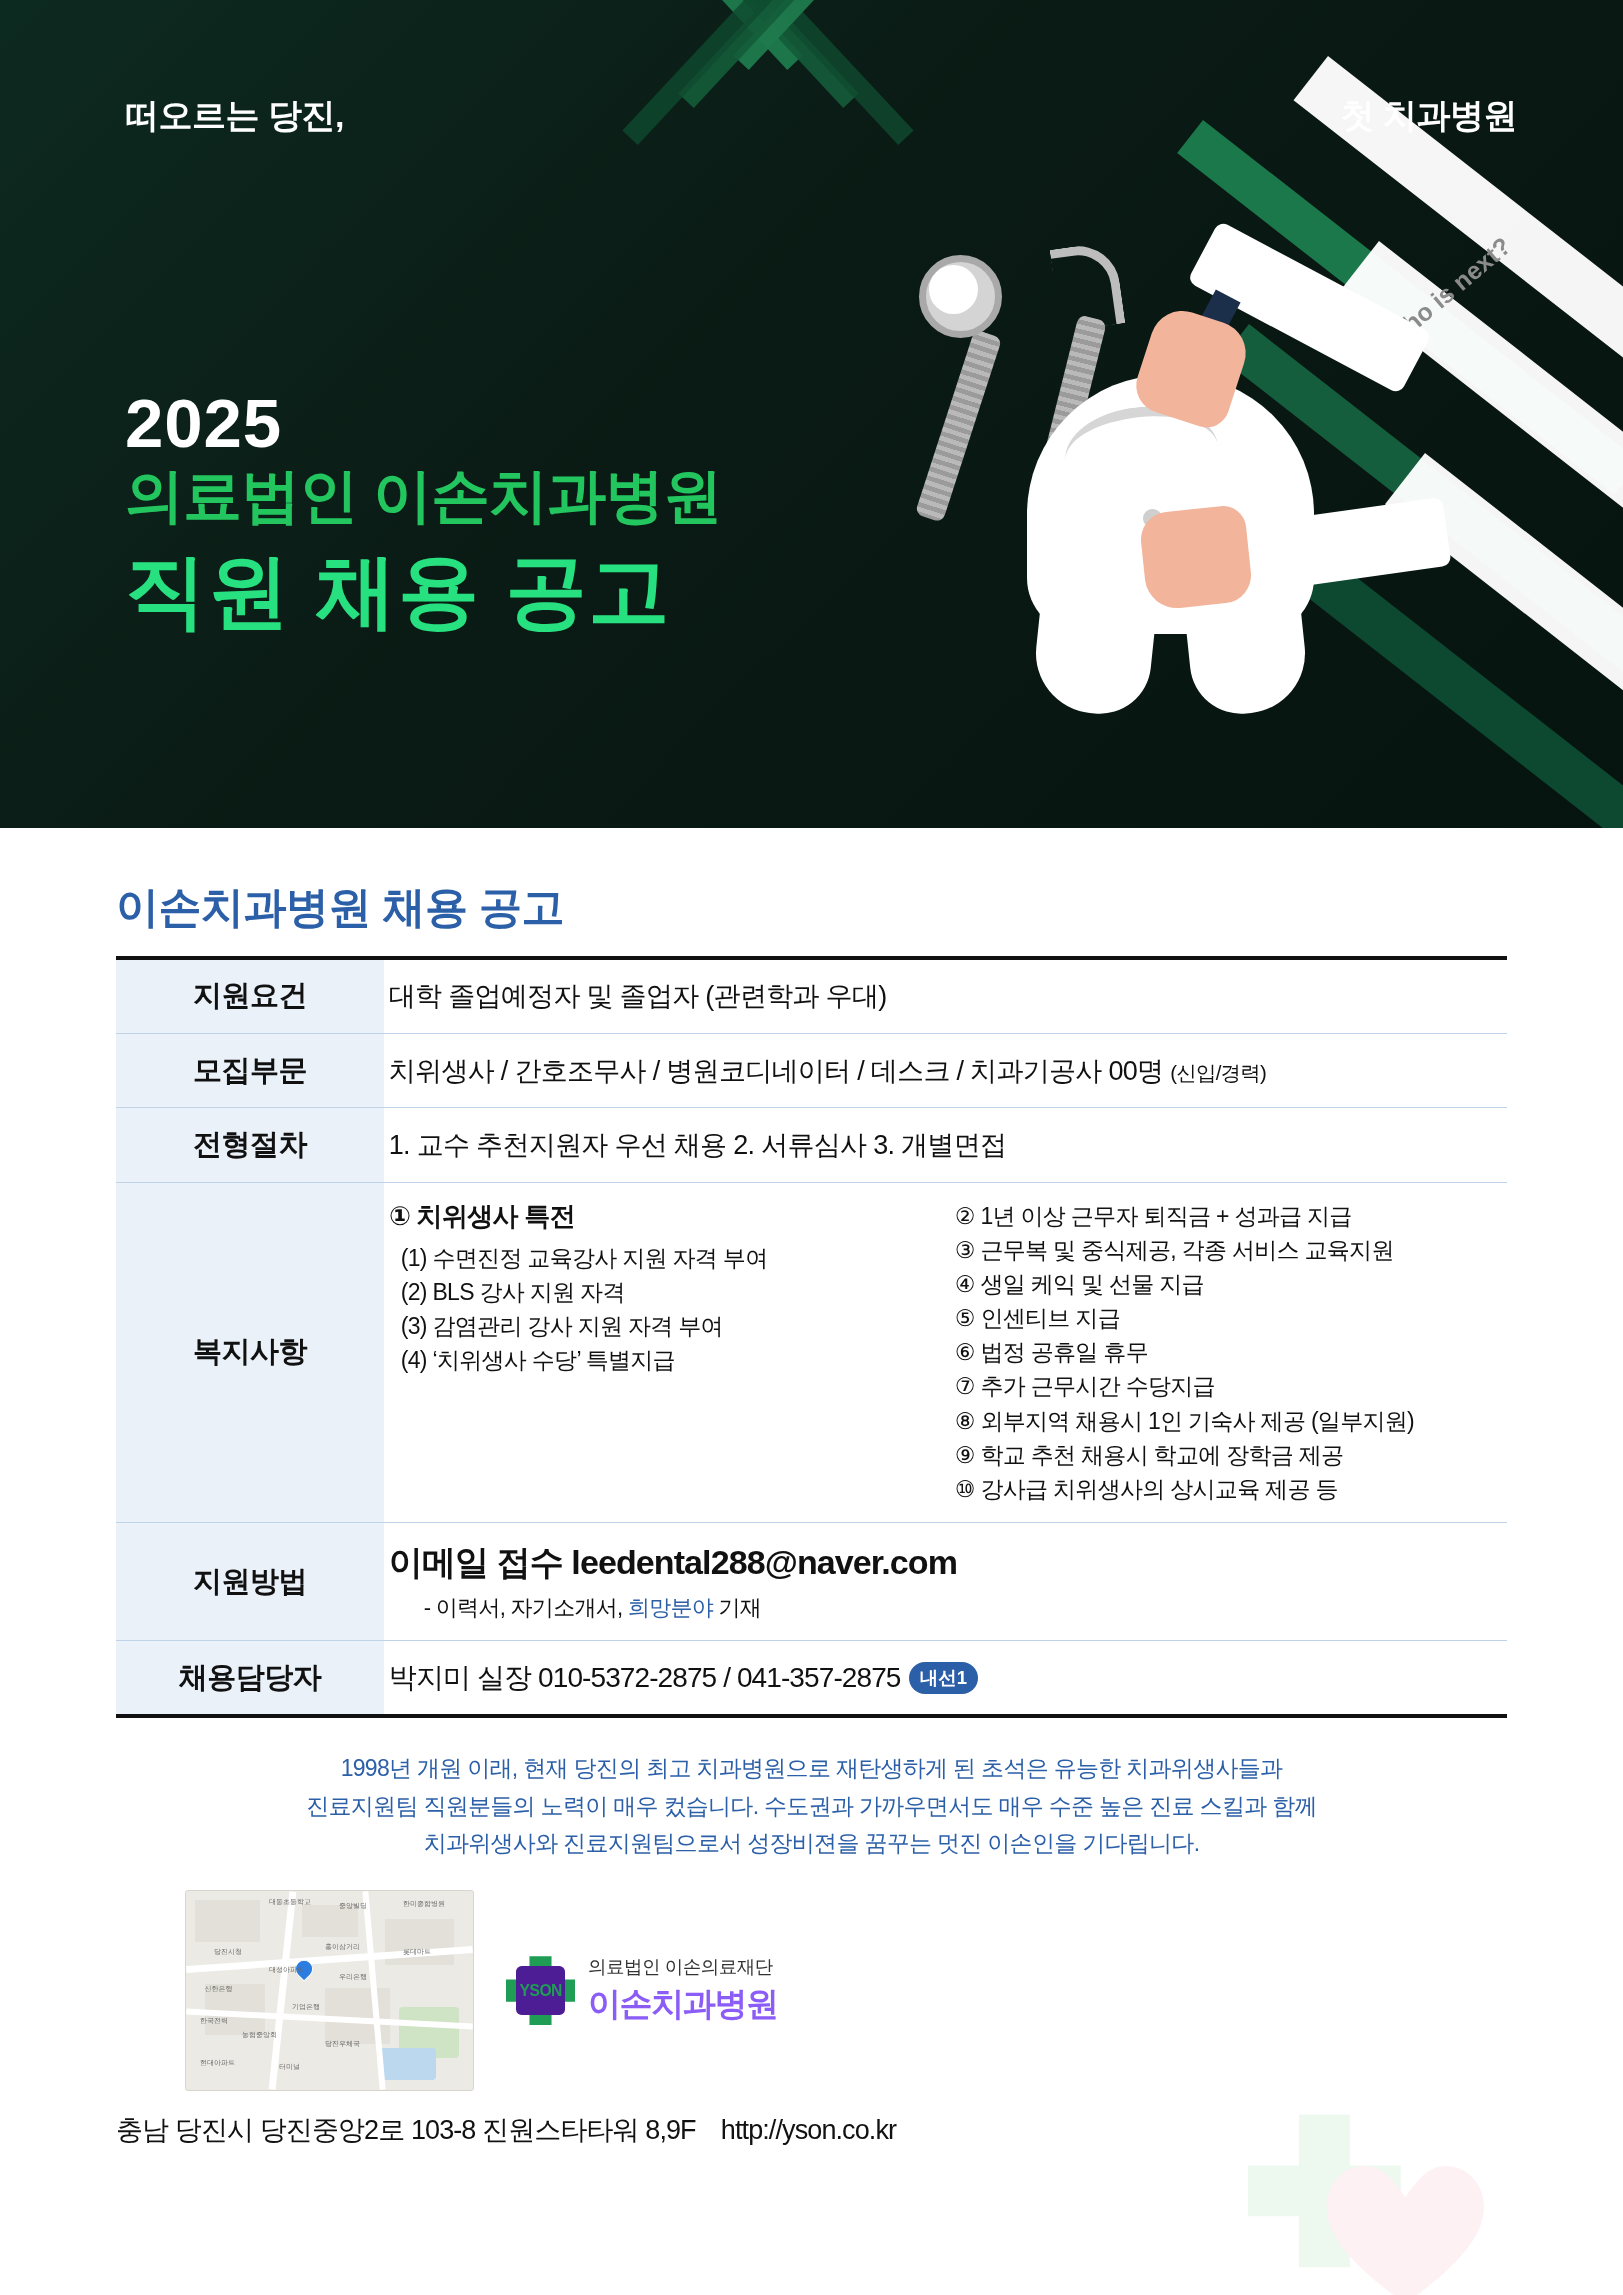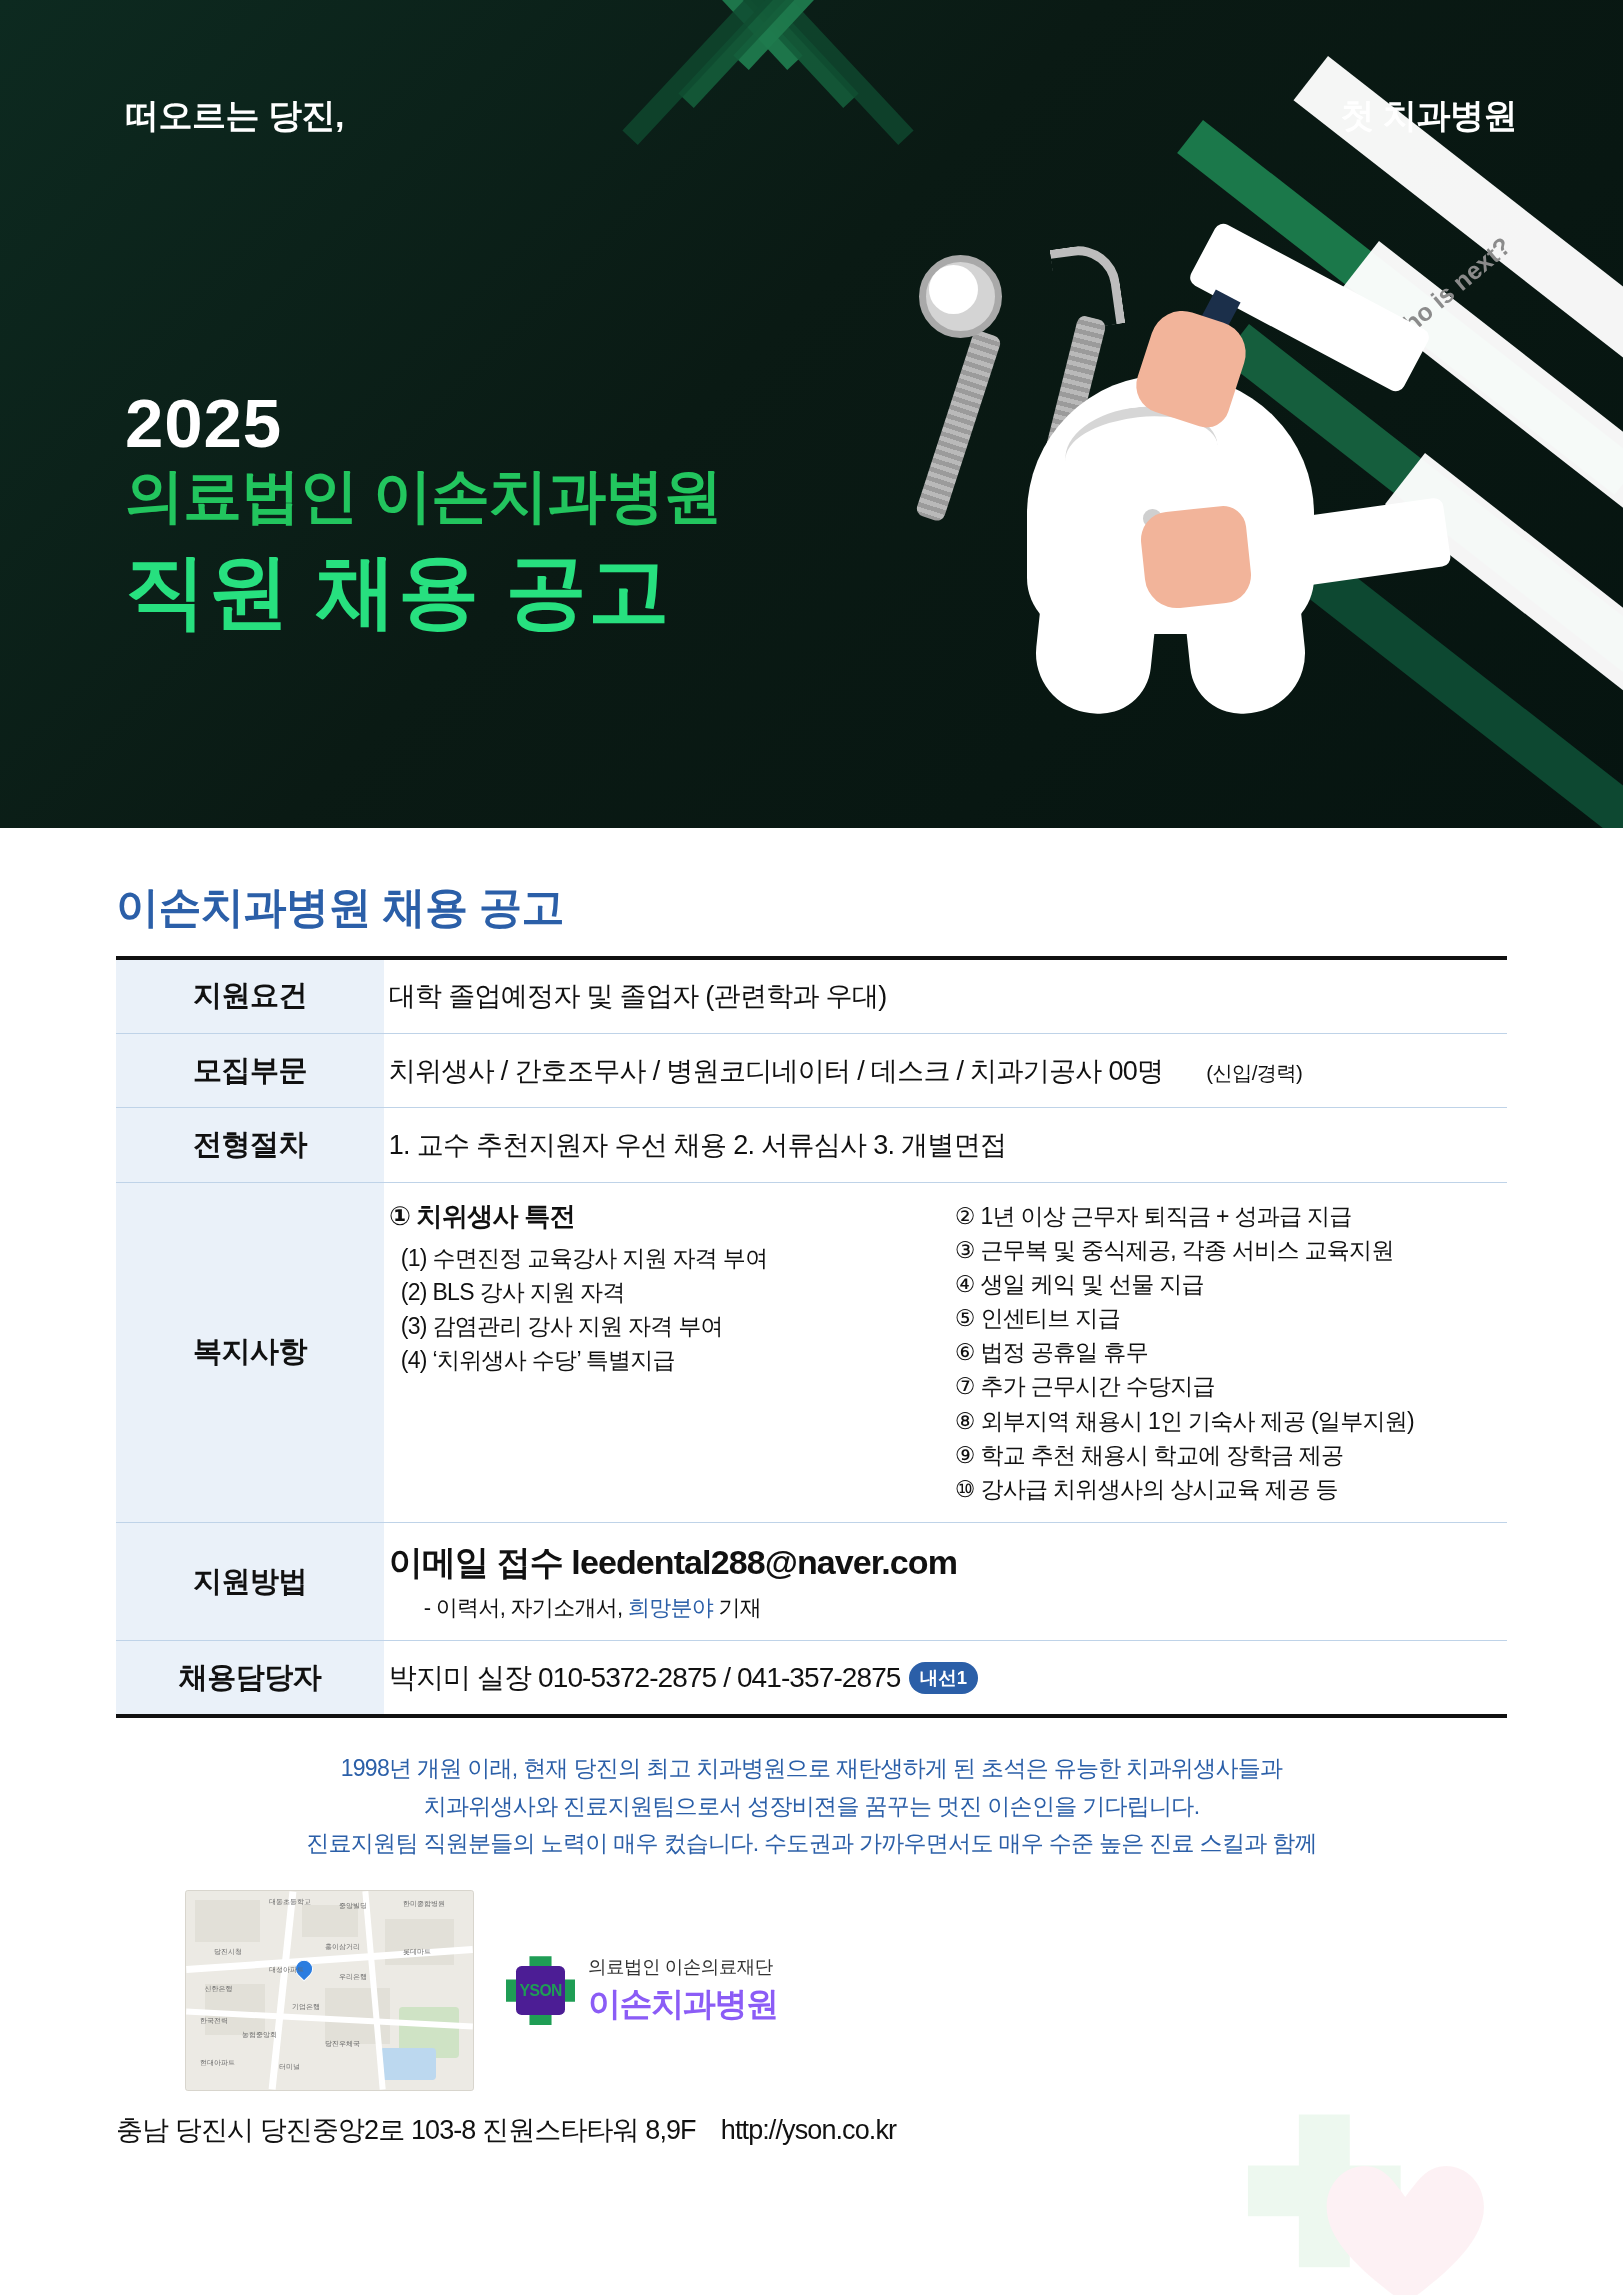"(신입/경력)" .small-paren { margin-left: 36px -> none }
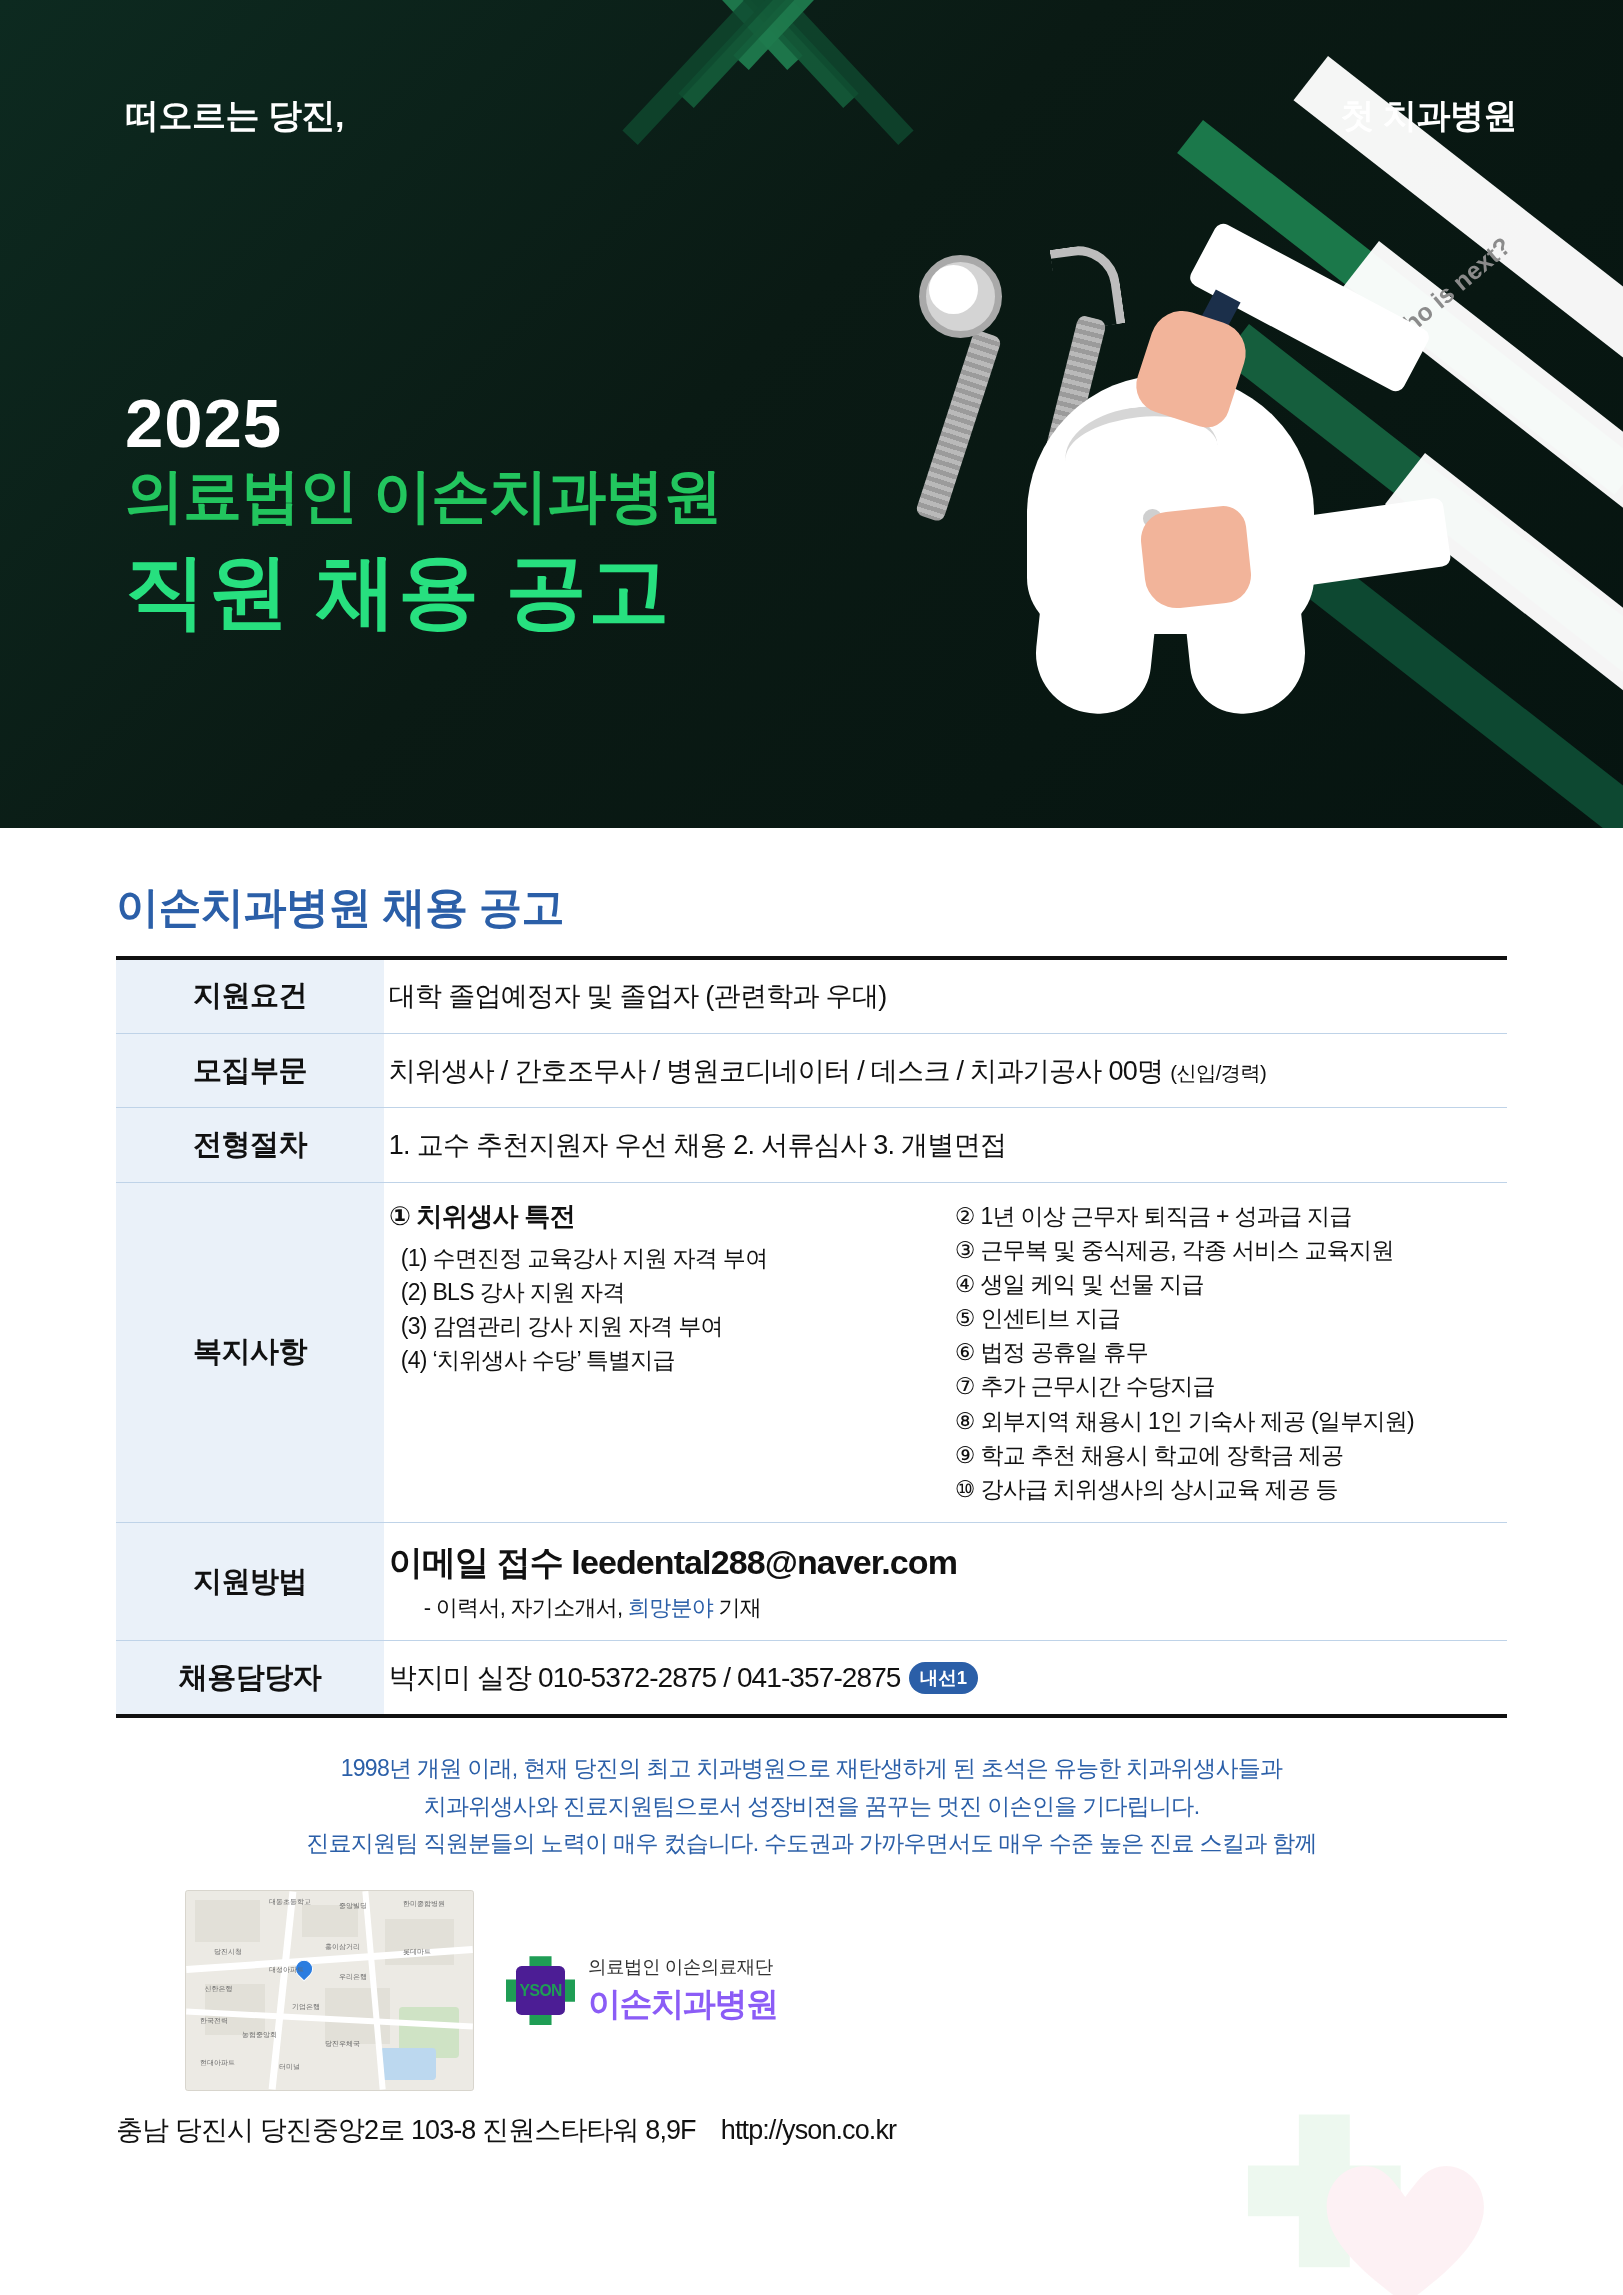"치과위생사와 진료지원팀으로서 성장비젼을 꿈꾸는 멋진" div { order: before "진료지원팀 직원분들의 노력이 매우 컸습니다." -> after "진료지원팀 직원분들의 노력이 매우 컸습니다." }
